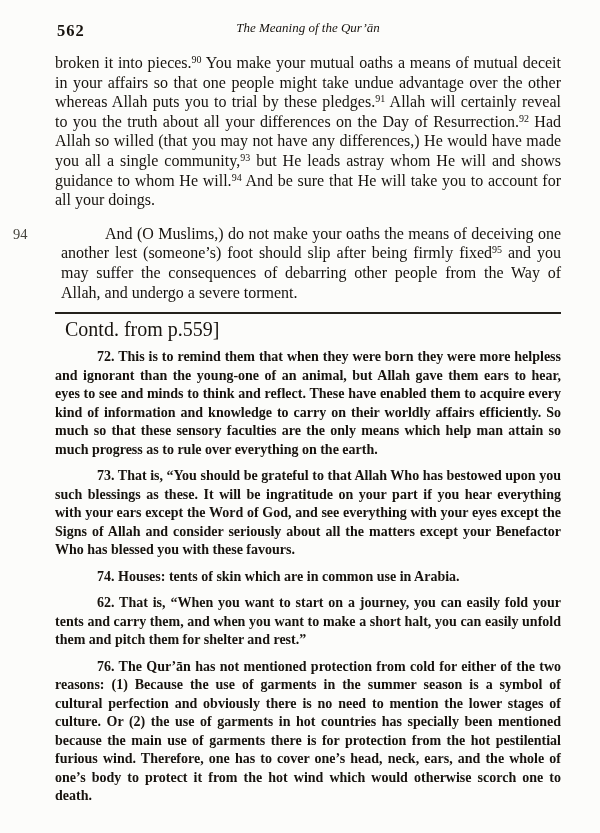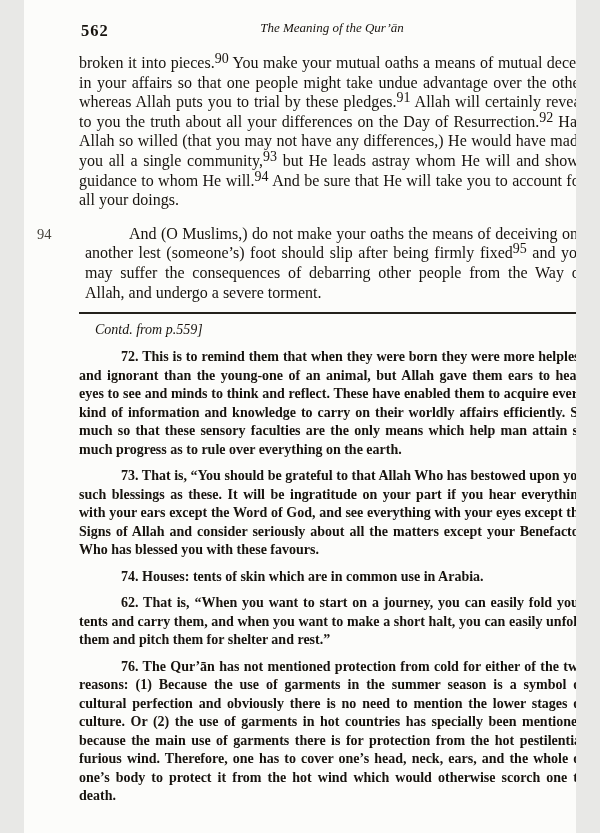"562" .page { width: 552px -> 600px }
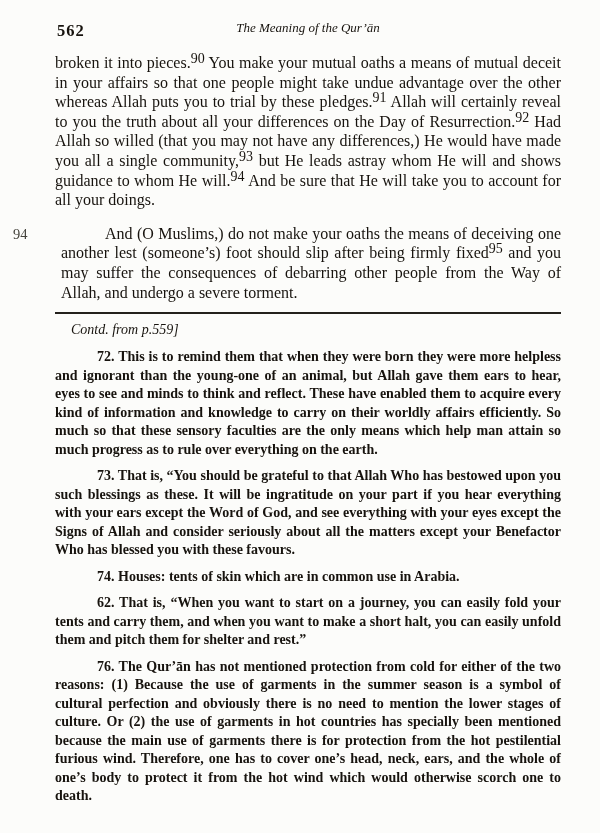"90" sup.fn-ref { font-size: 14px -> 10px }
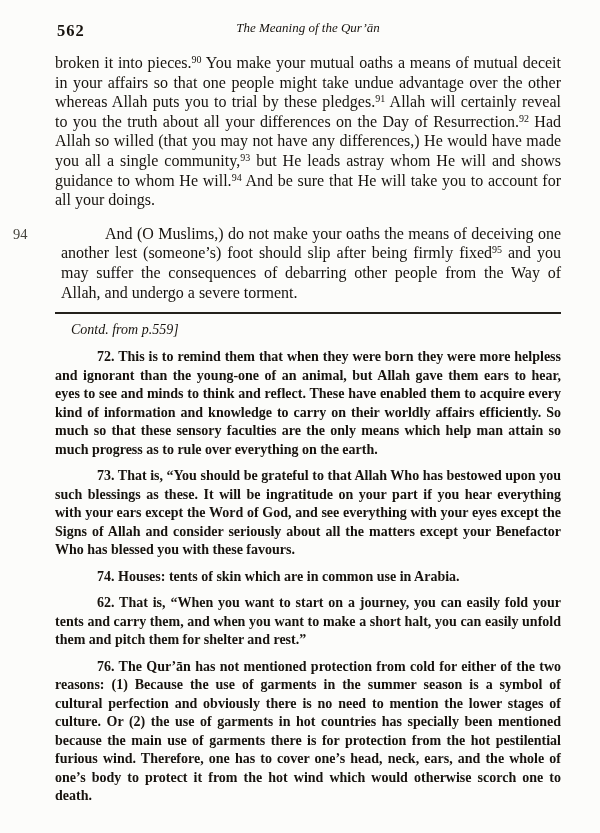"Contd. from p.559]" .contd { font-size: 14px -> 20px; font-style: italic -> none; margin: 6px 0 0 16px -> 6px 0 0 10px }
